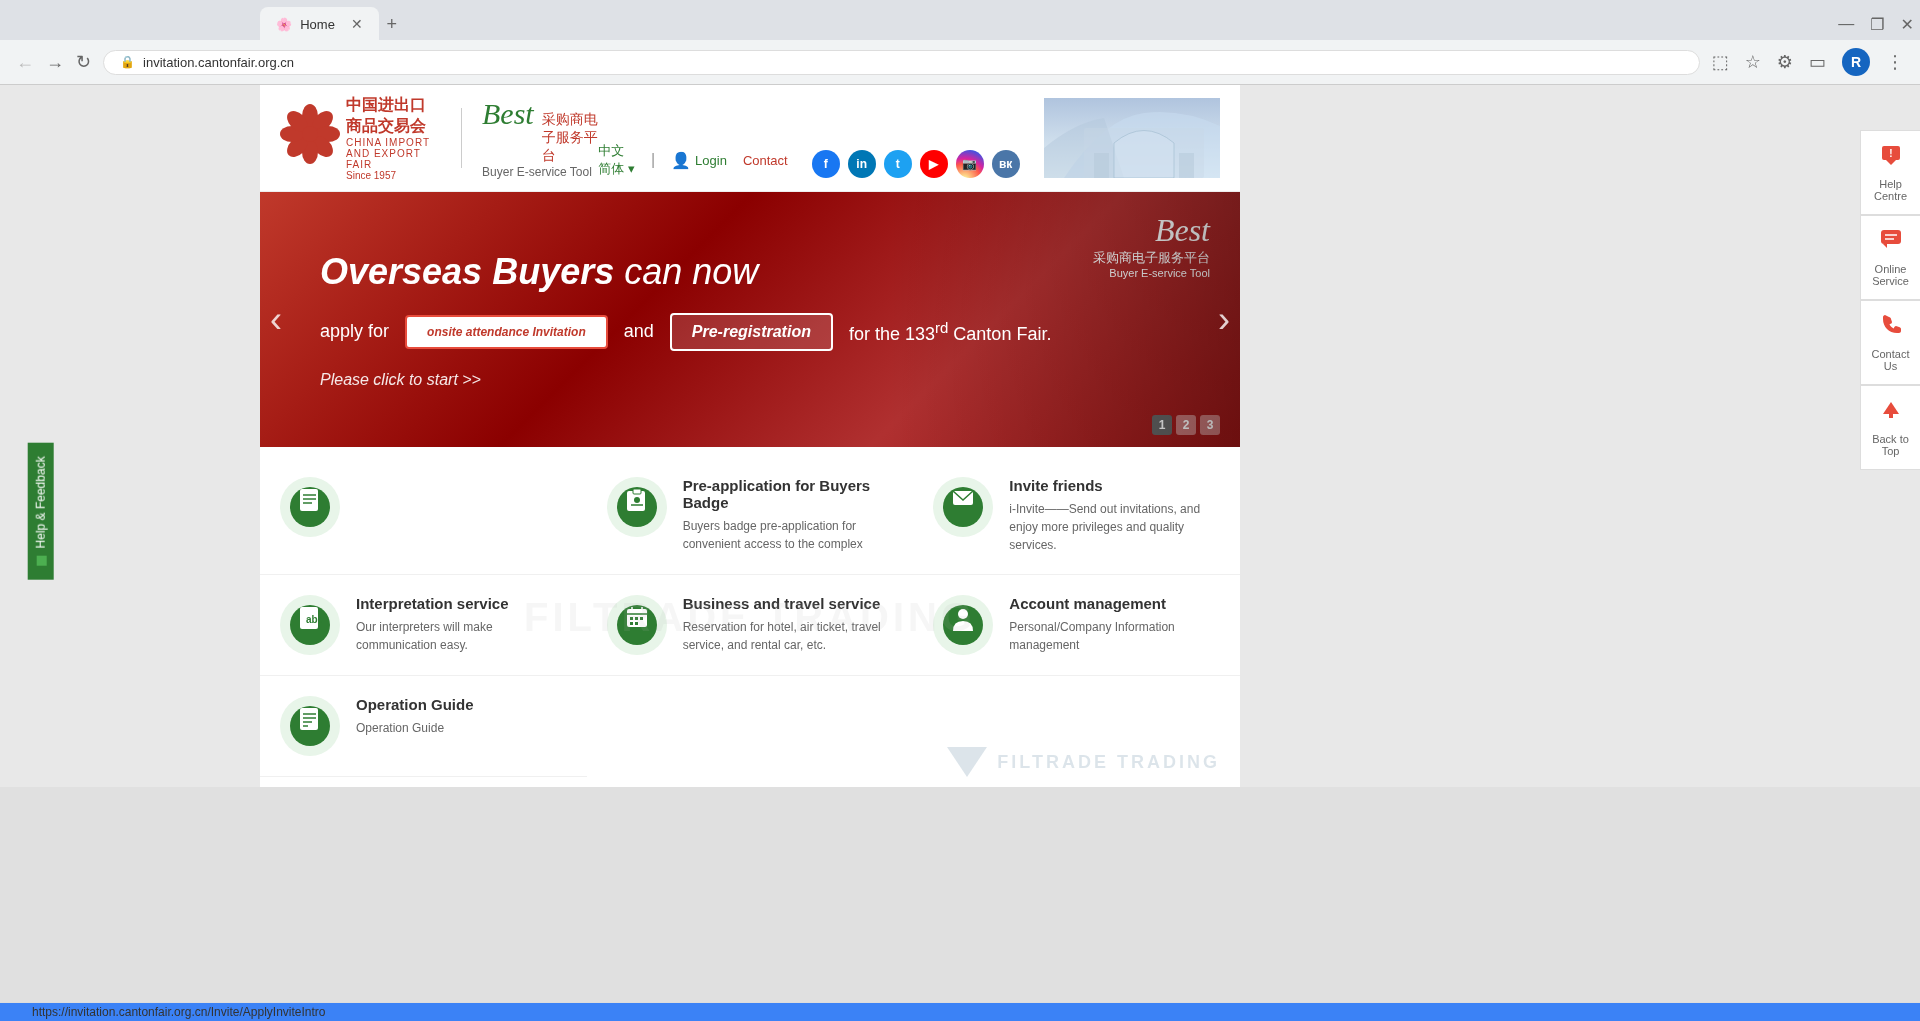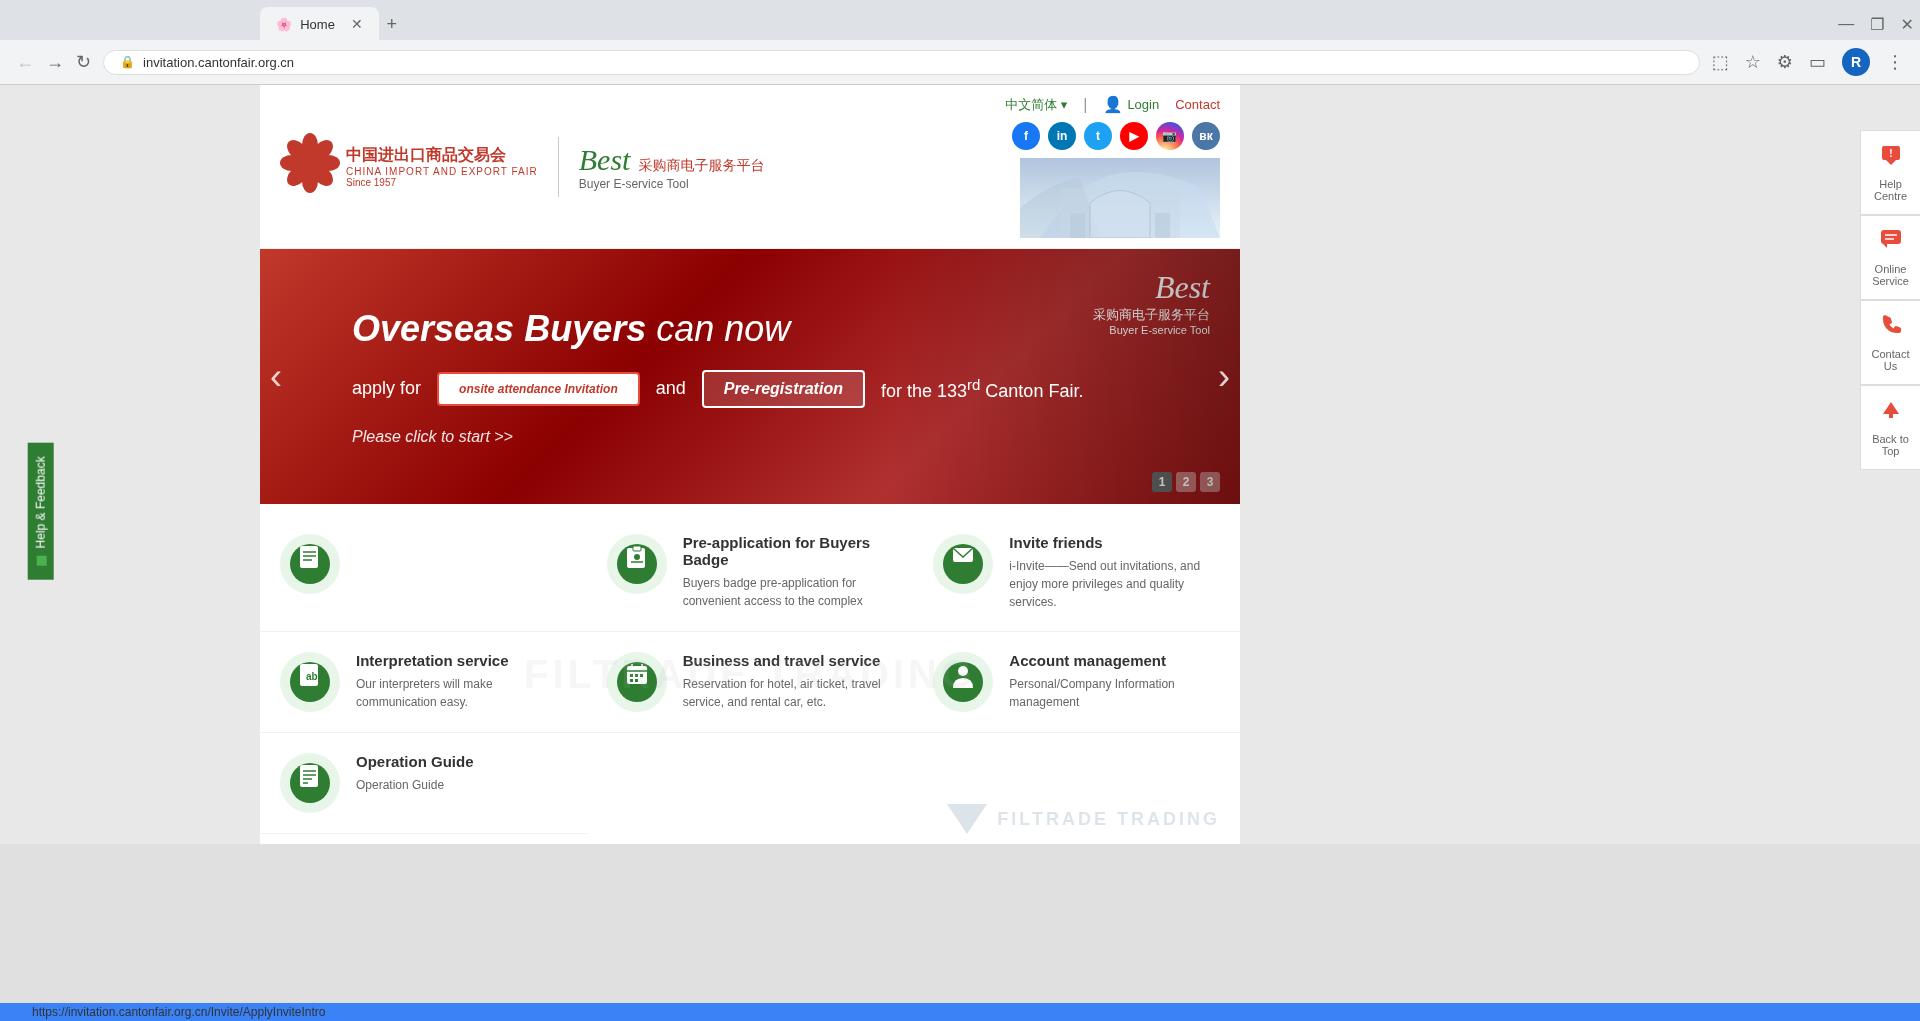"中文简体 ▾" .header-right { flex-direction: column -> row; gap: 8px -> 24px }
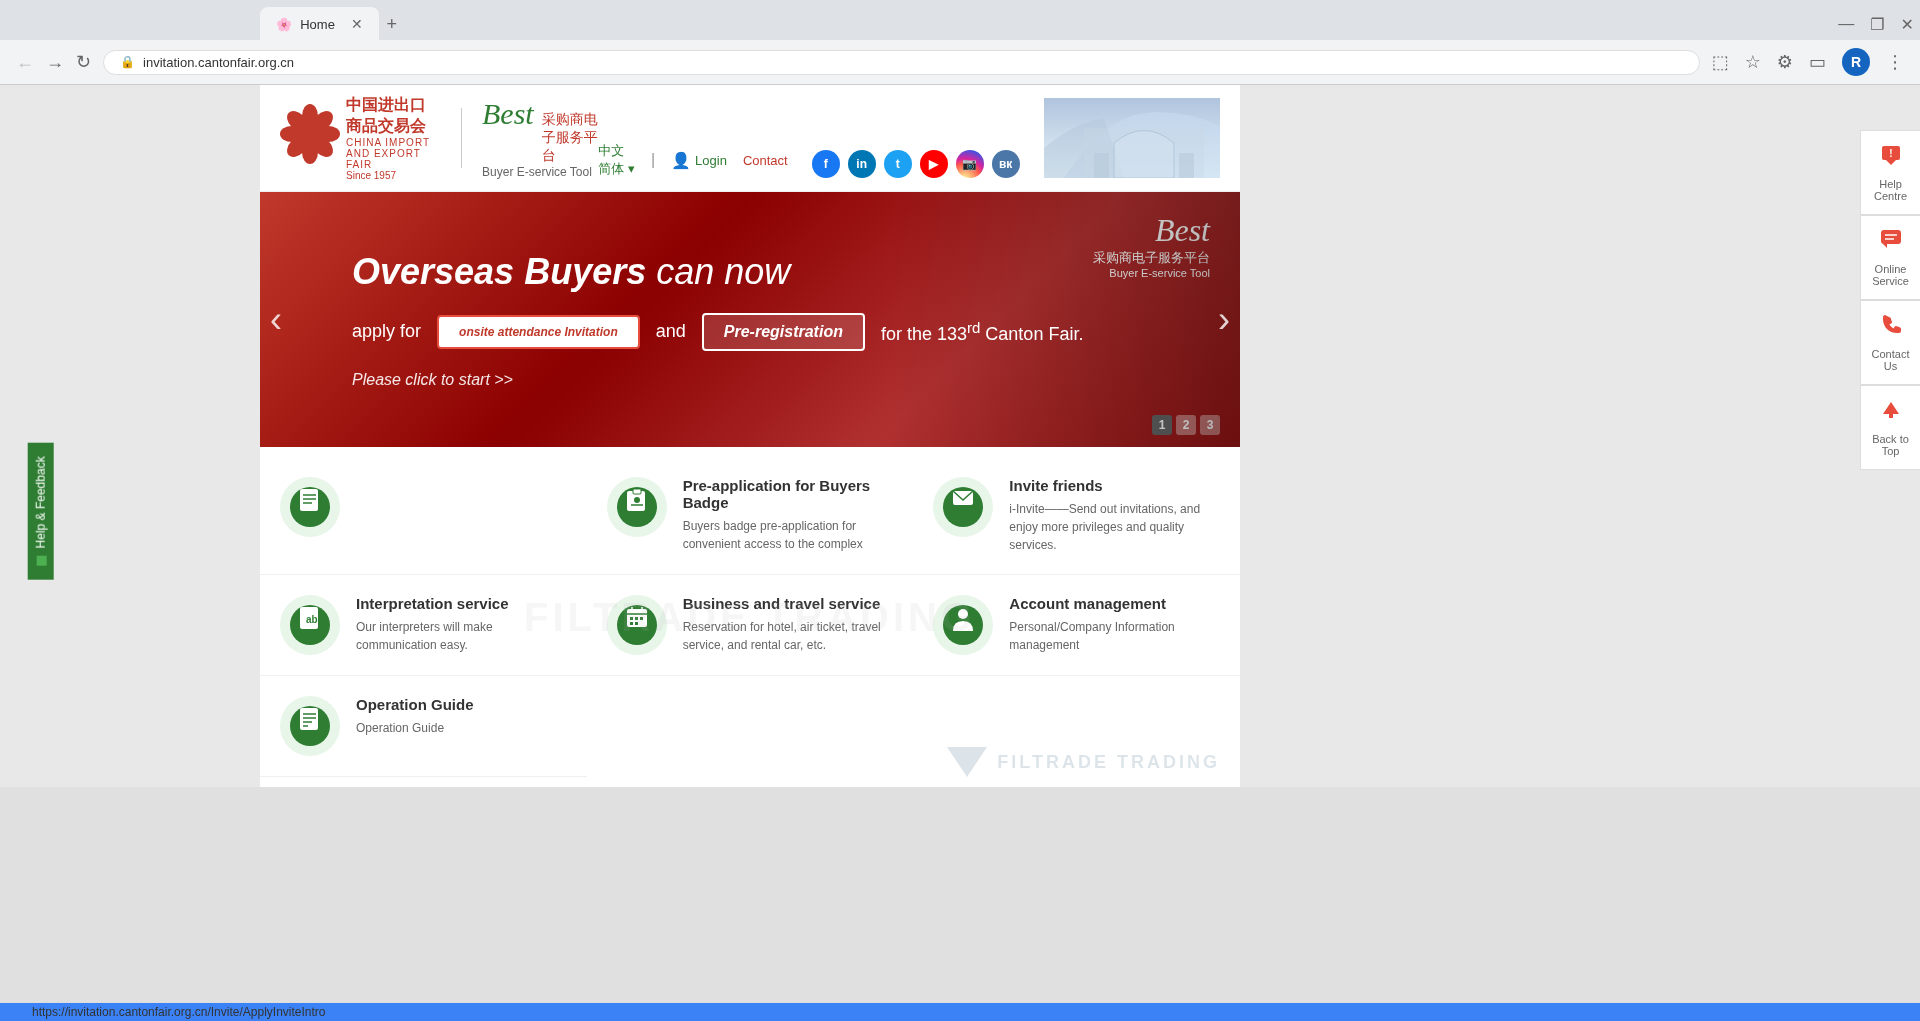"Overseas Buyers can now" .banner-content { padding: 30px 92px -> 30px 60px }
